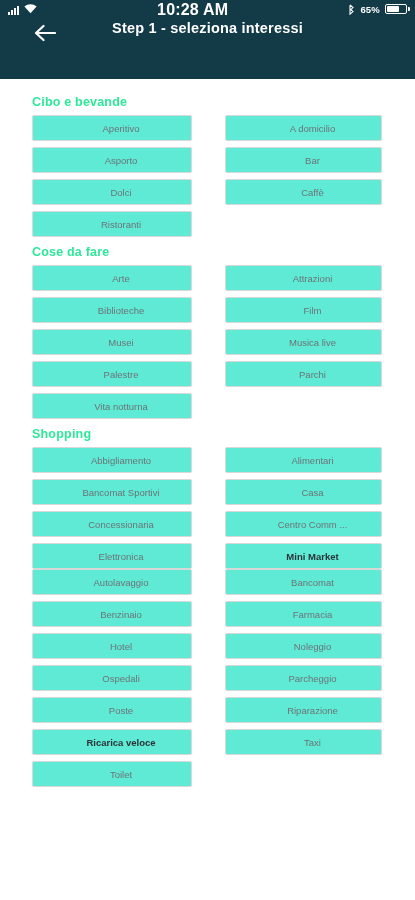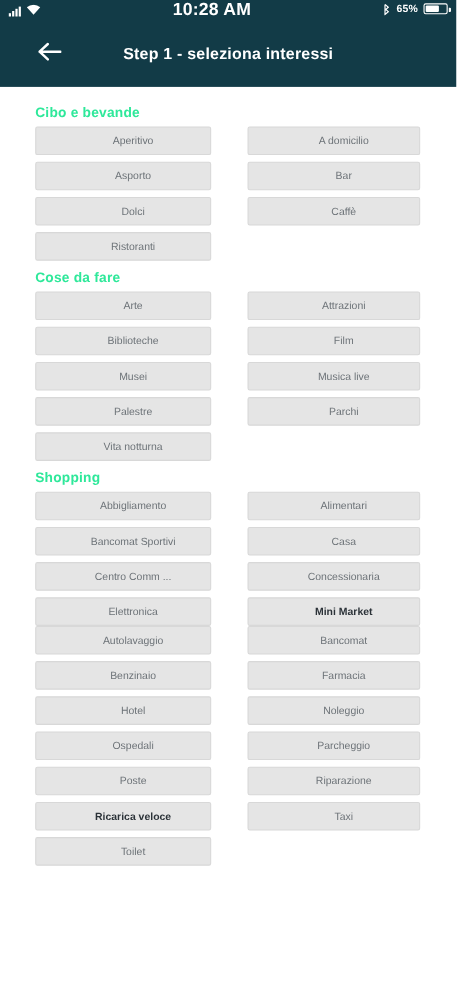"Step 1 - seleziona interessi" .header { align-items: center -> flex-start }
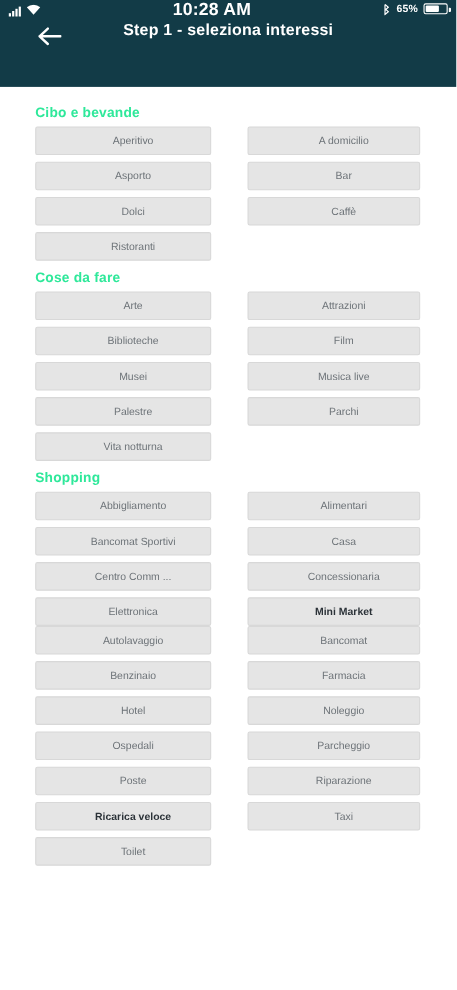"Aperitivo" .chip { background: #e5e5e5 -> #5eead4 }
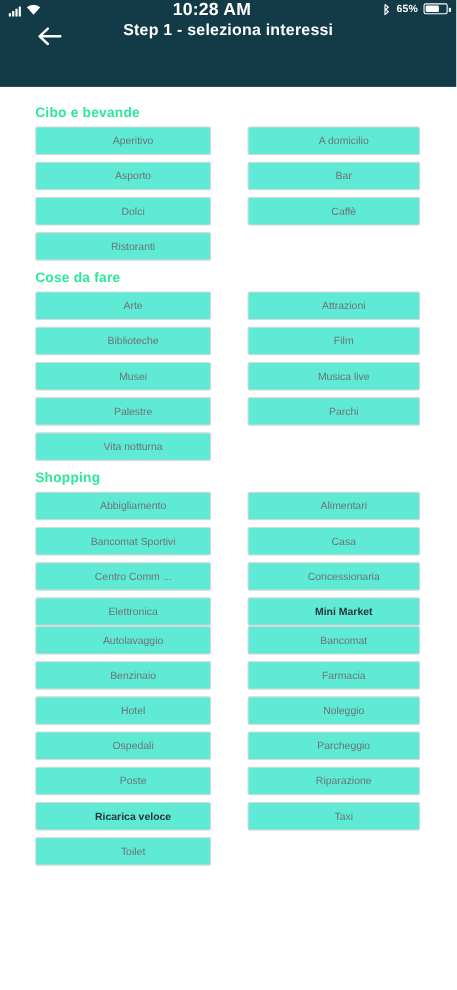"Centro Comm ..." div.chip { order: before "Concessionaria" -> after "Concessionaria" }
